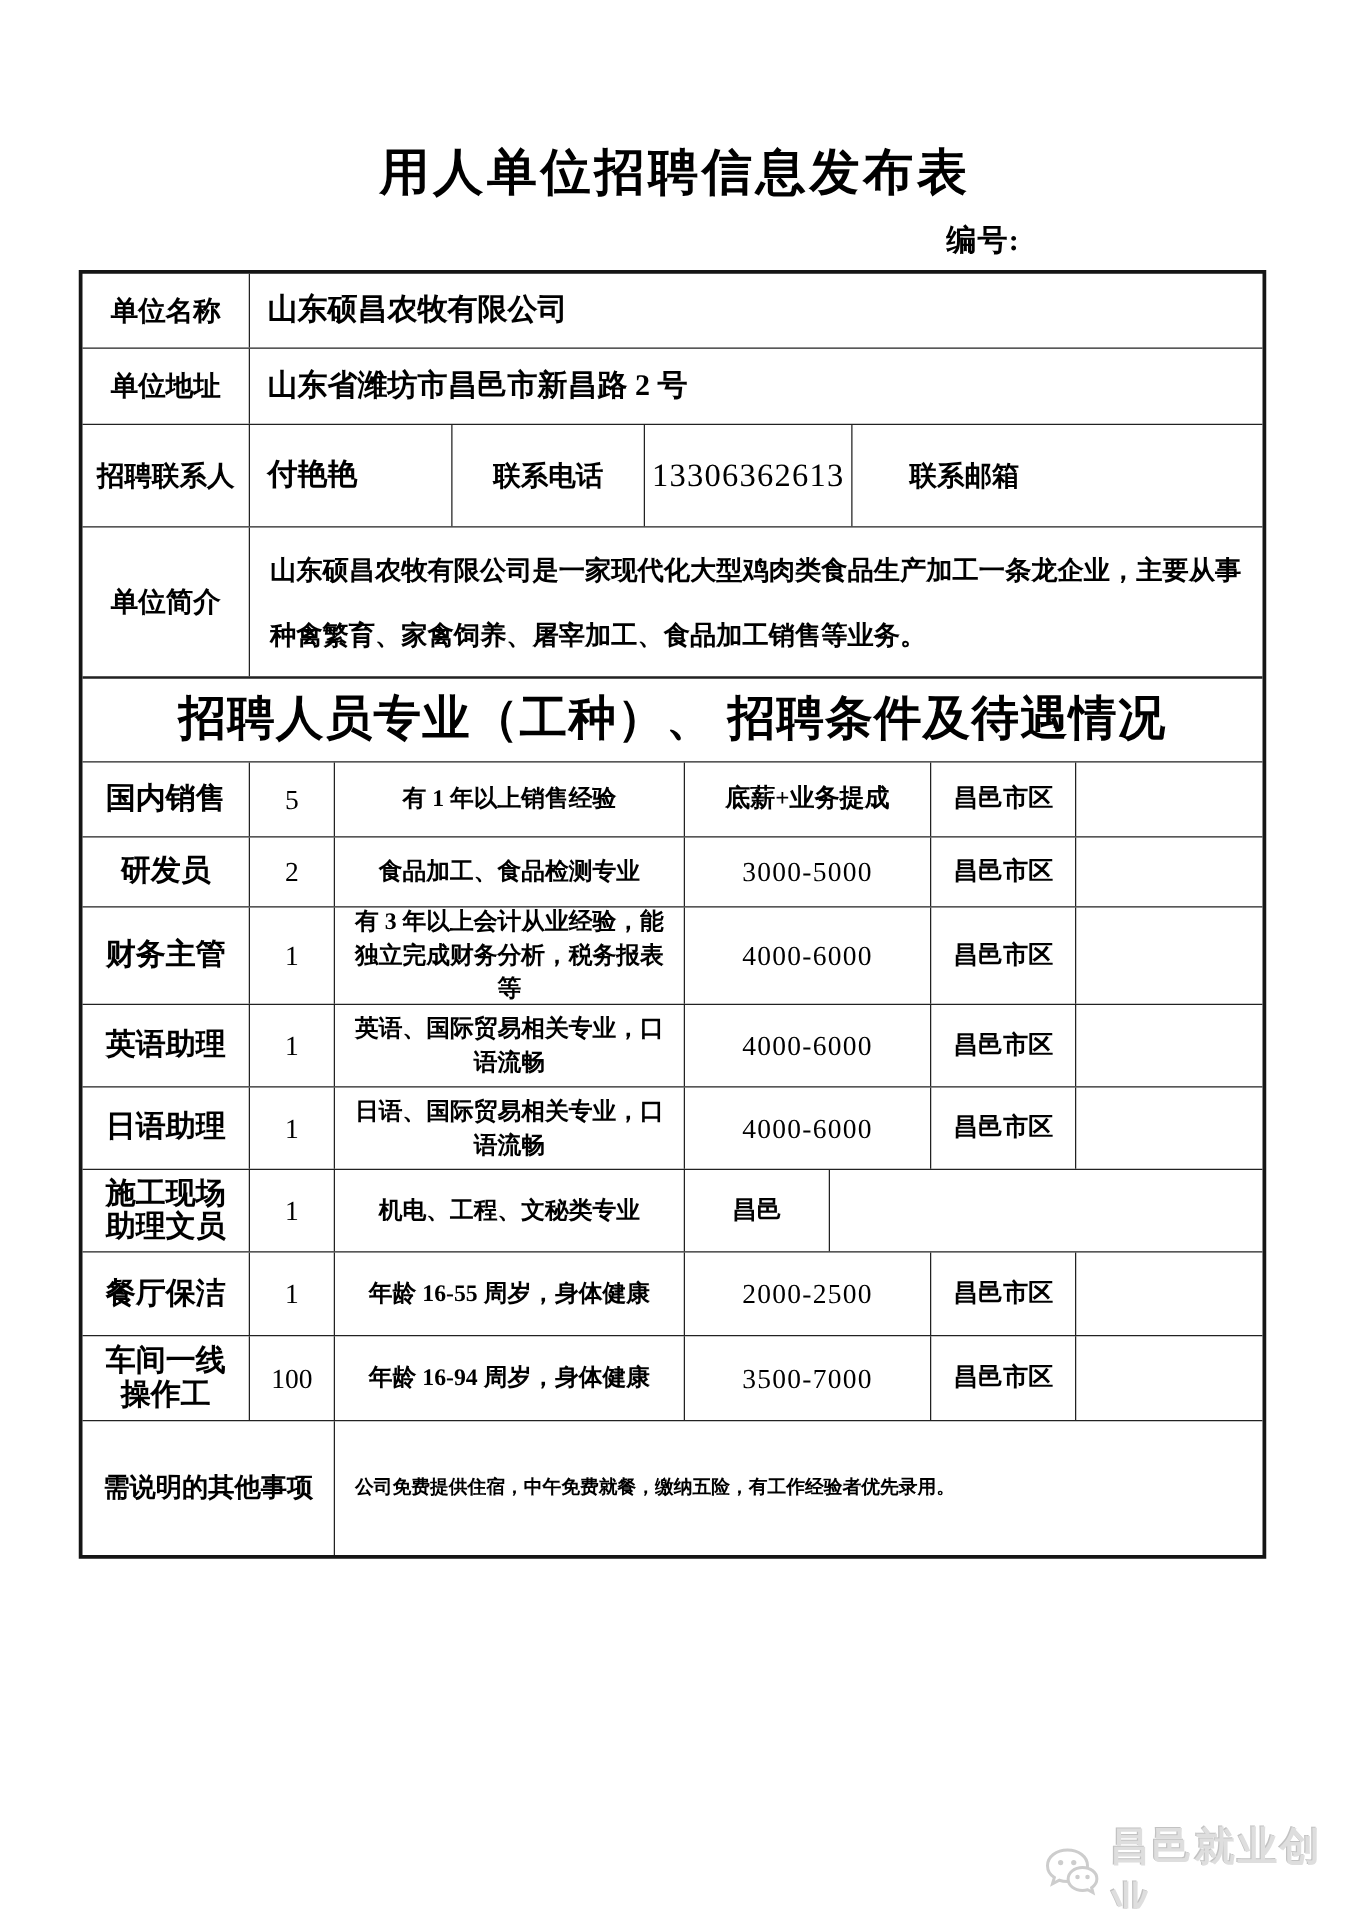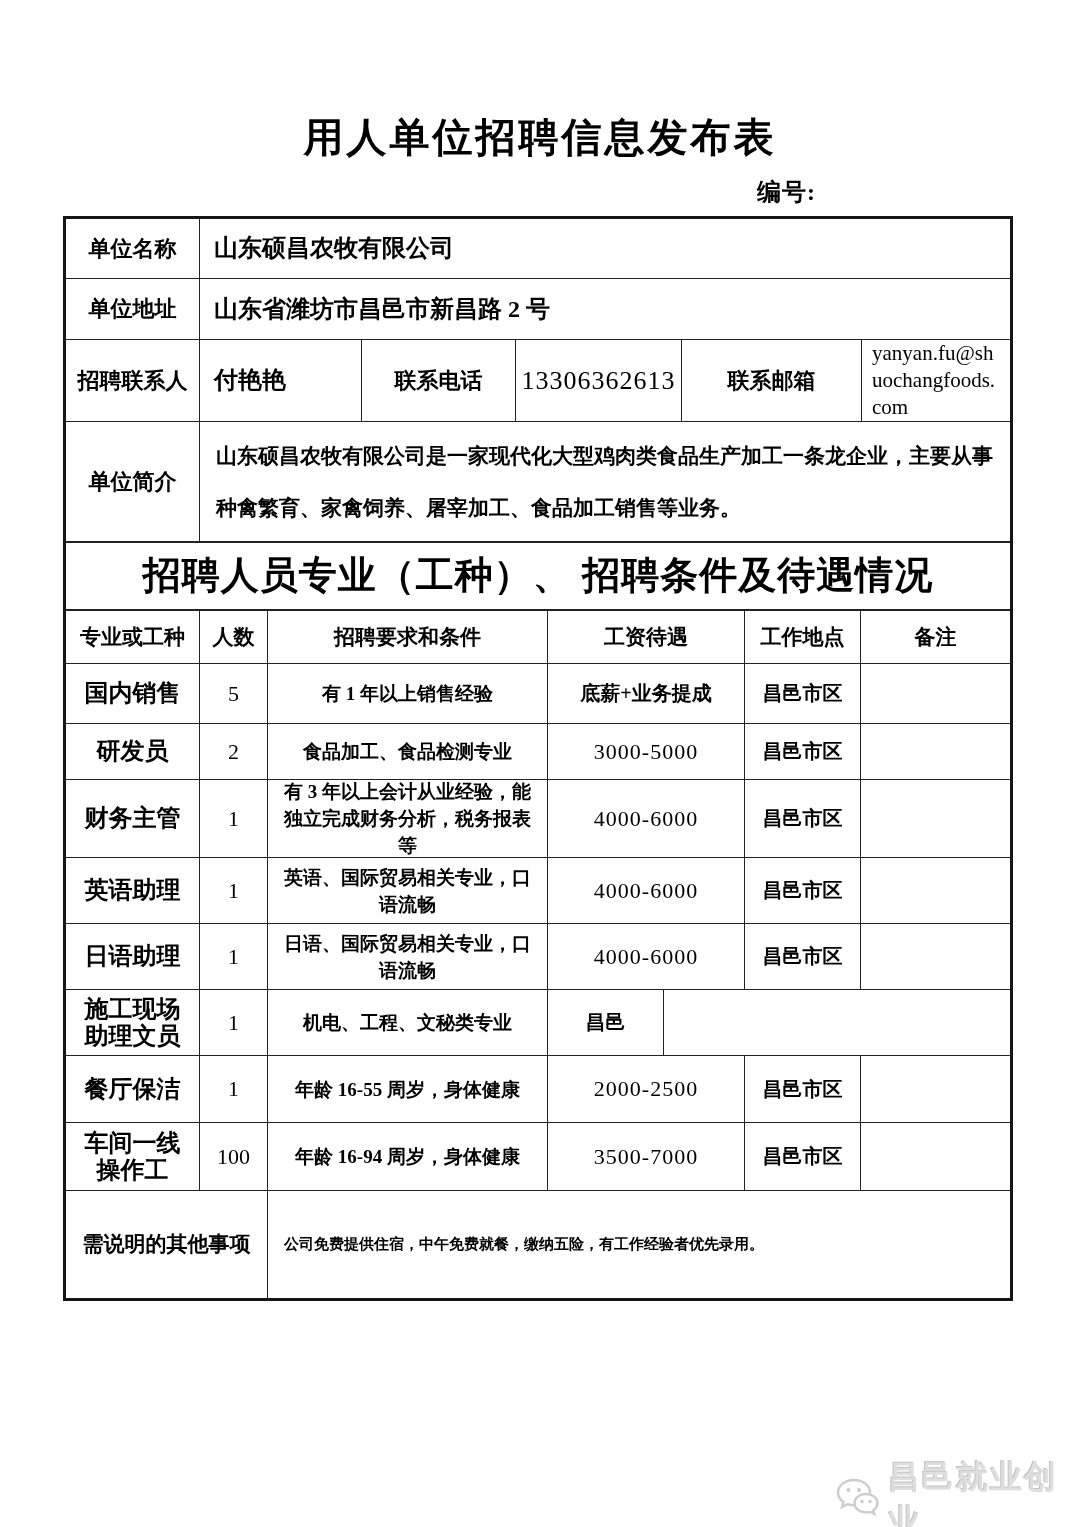"yanyan.fu@shuochangfoods.com" div.cell { html: <div>yanyan.fu@shuochangfoods.com</div> -> none }
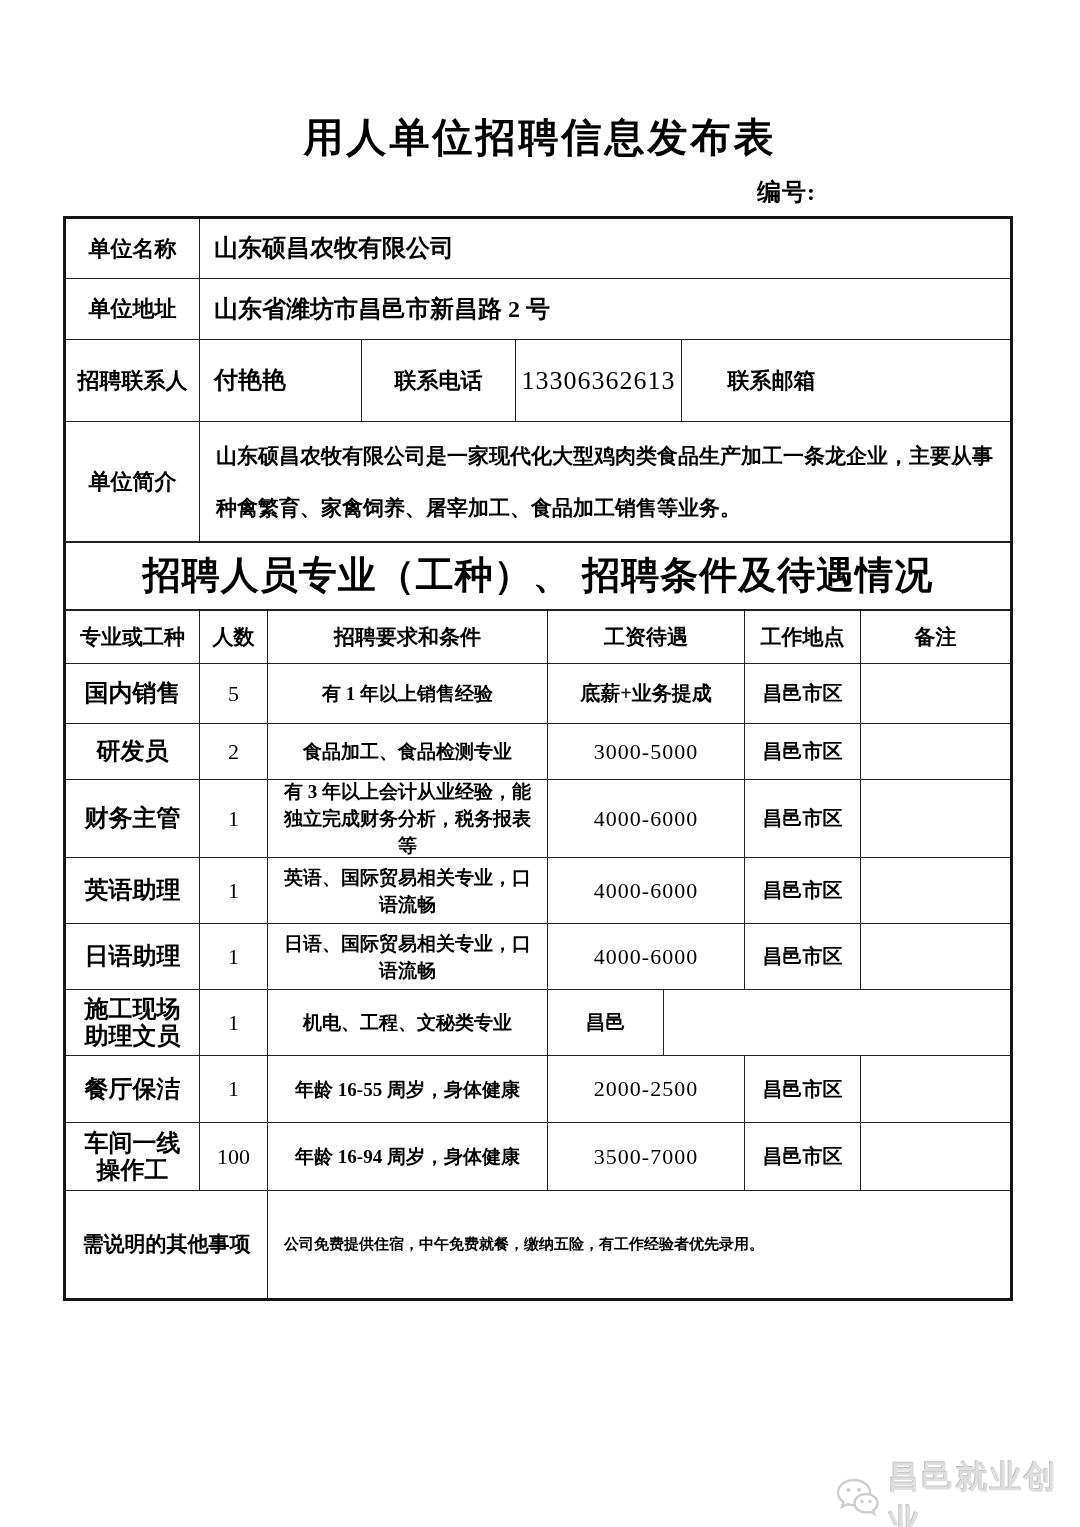"专业或工种" div.t-row { html: <div> <div>专业或工种</div> <div>人数</div> <div>招聘要求和条件</div> <div>工资待遇</div> <div>工作地点</div> <div>备注</div> </div> -> none }
